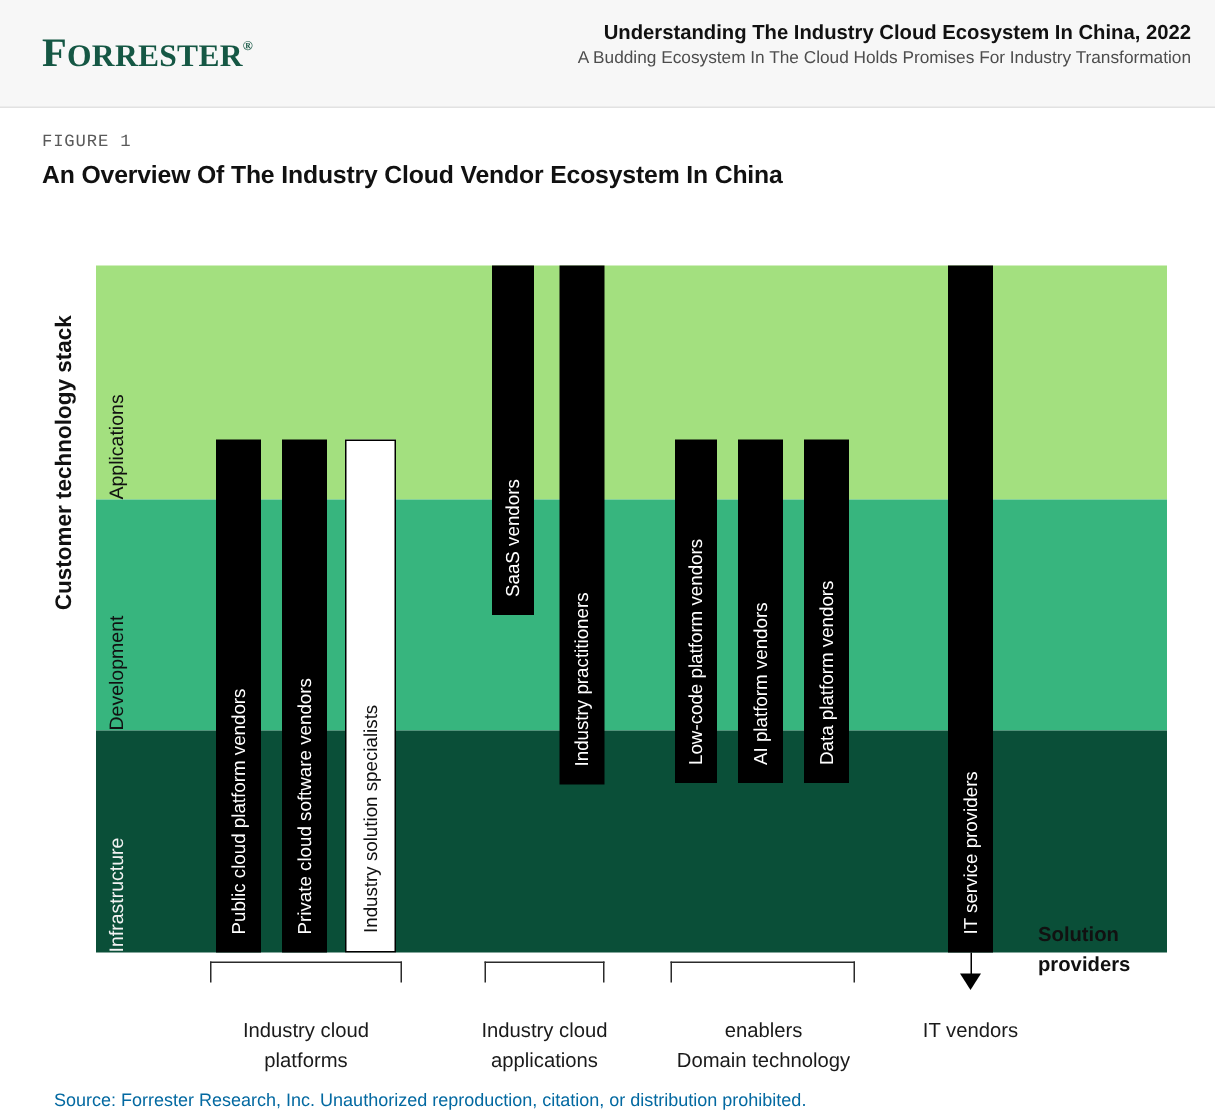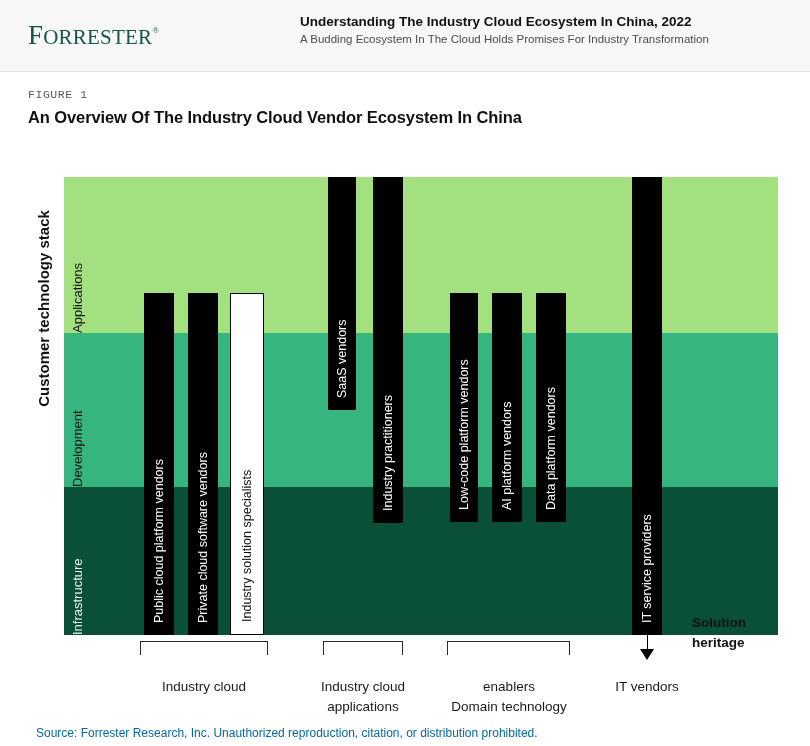"FORRESTER®" #logo { font-weight: 400 -> 700 }
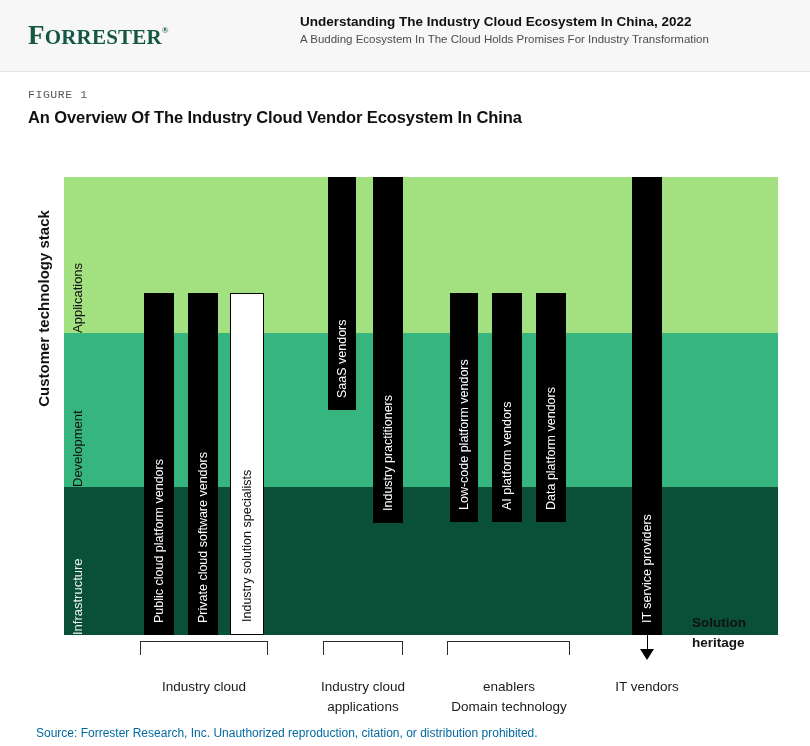"Understanding The Industry Cloud" #header-titles { text-align: left -> right }
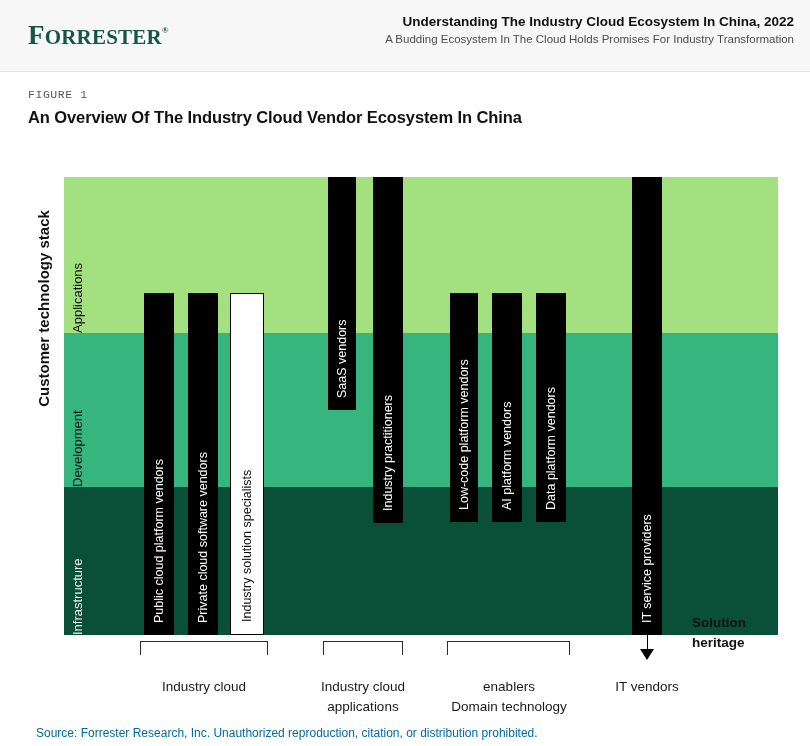"heritage" div { text: heritage -> providers }
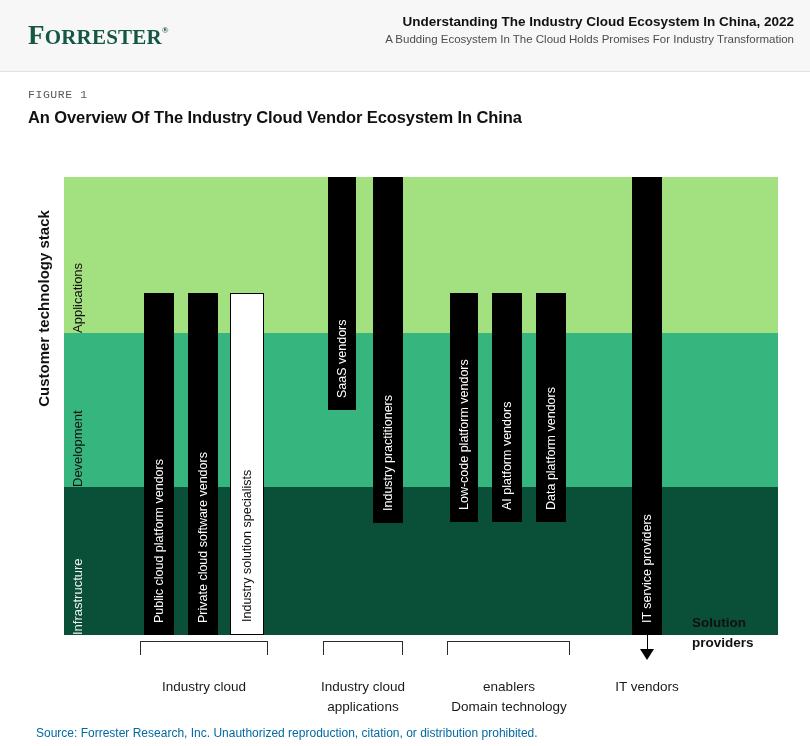"platforms" div { html: none -> <div>platforms</div> }
